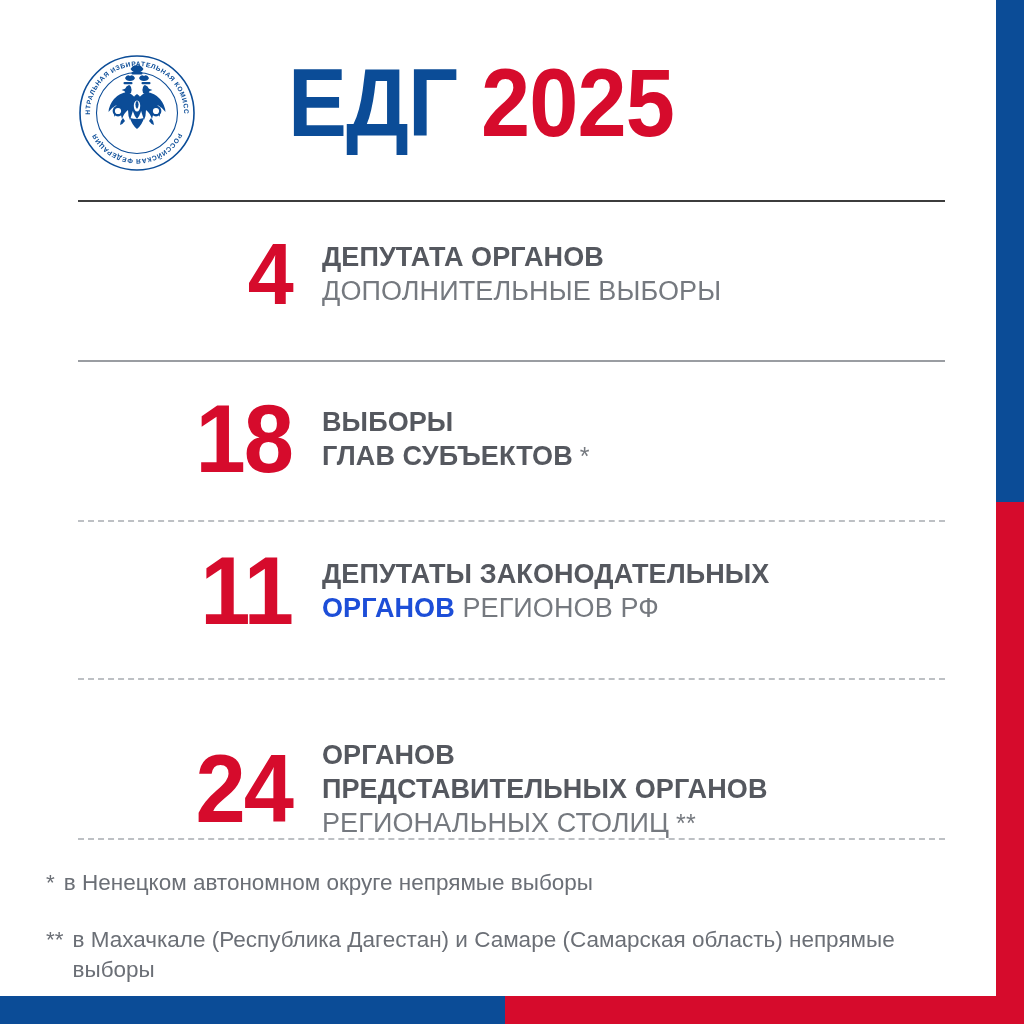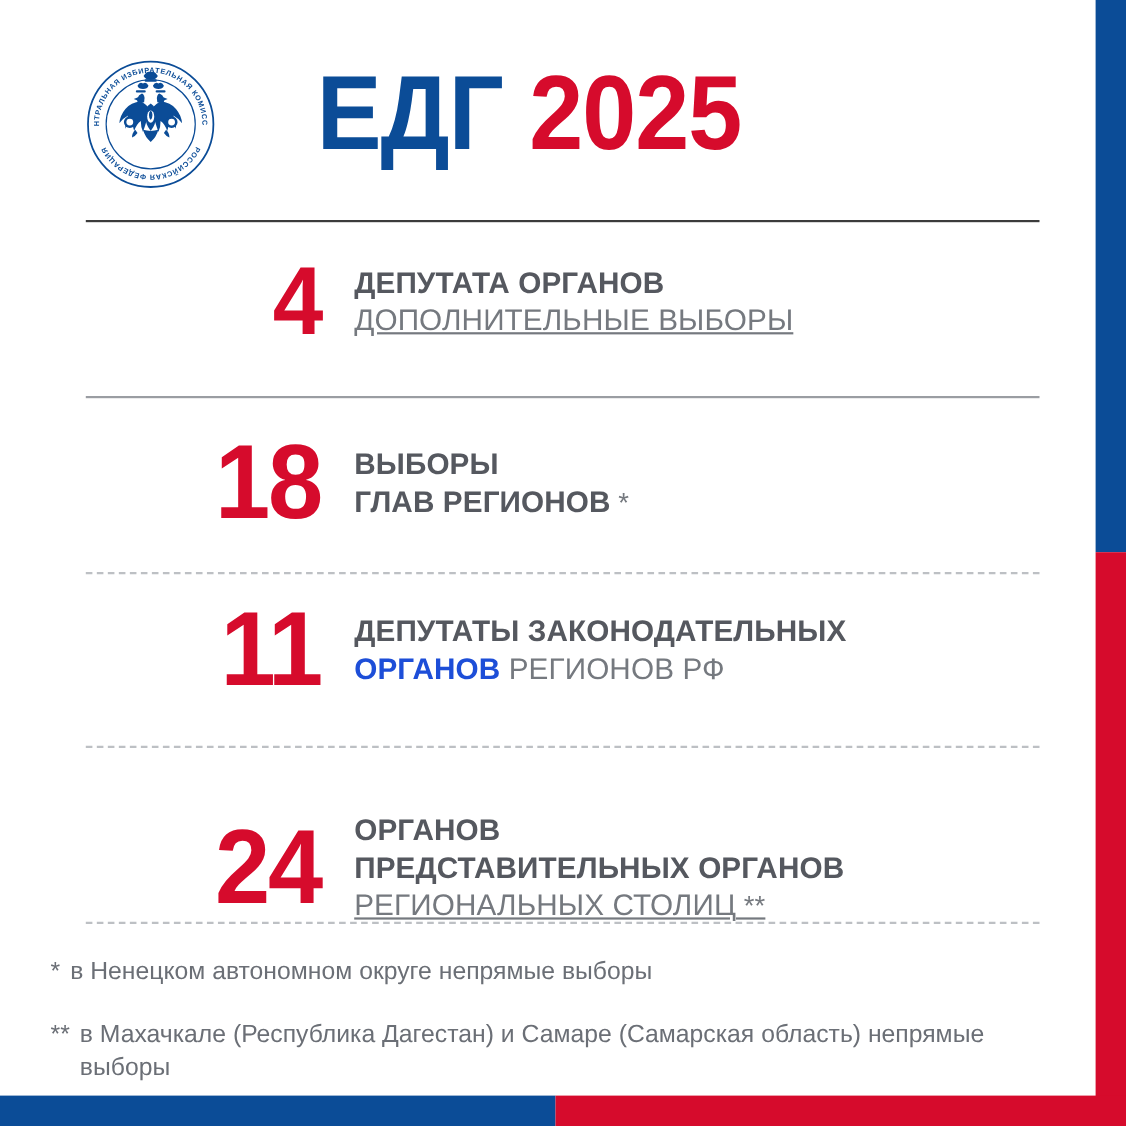"ДОПОЛНИТЕЛЬНЫЕ ВЫБОРЫ" .line.light { text-decoration: underline -> none }
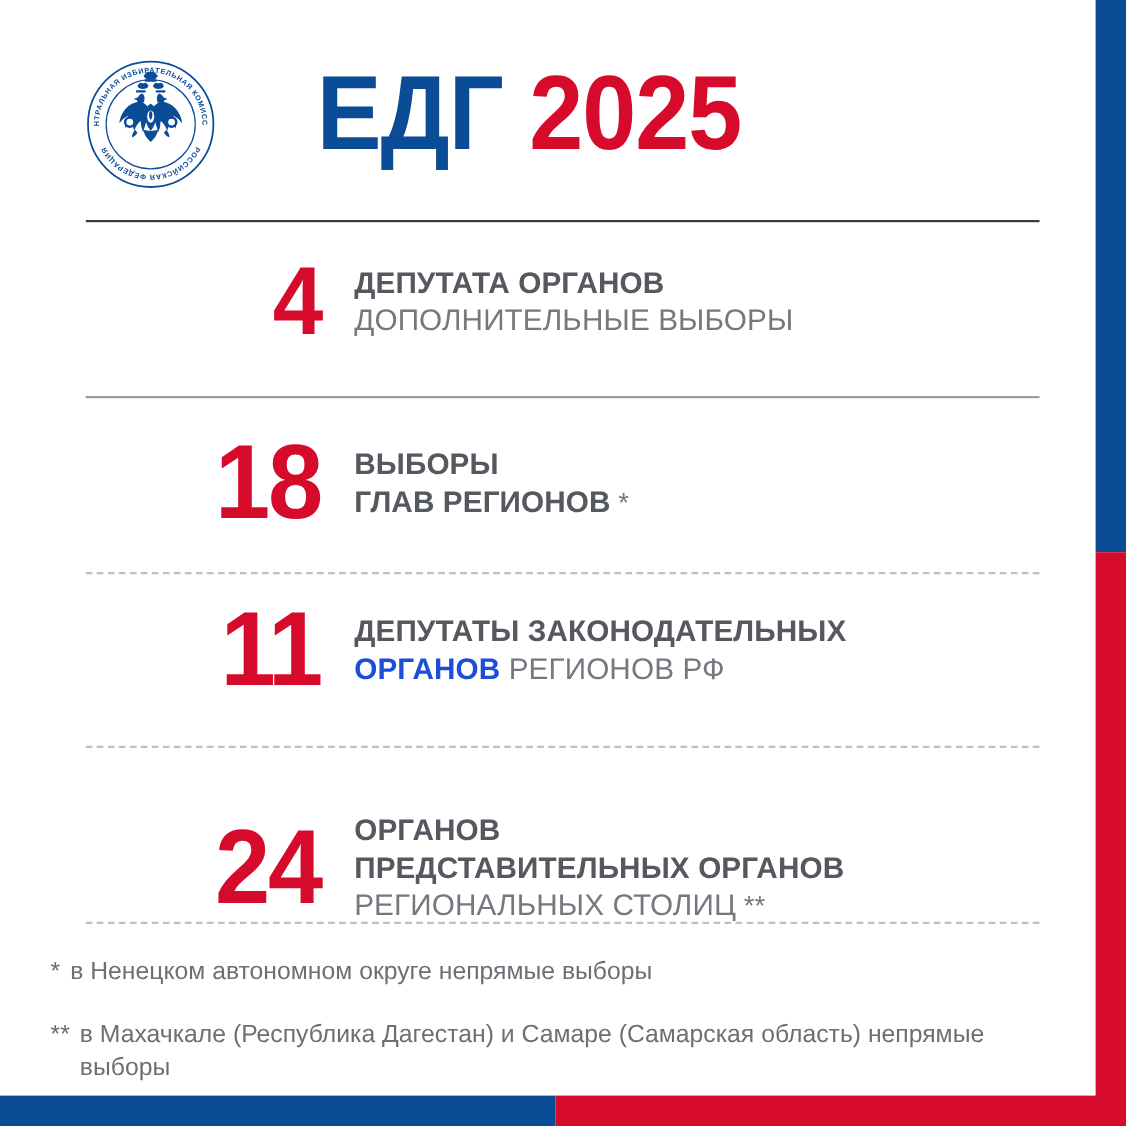"ГЛАВ РЕГИОНОВ" span { text: РЕГИОНОВ -> СУБЪЕКТОВ }
